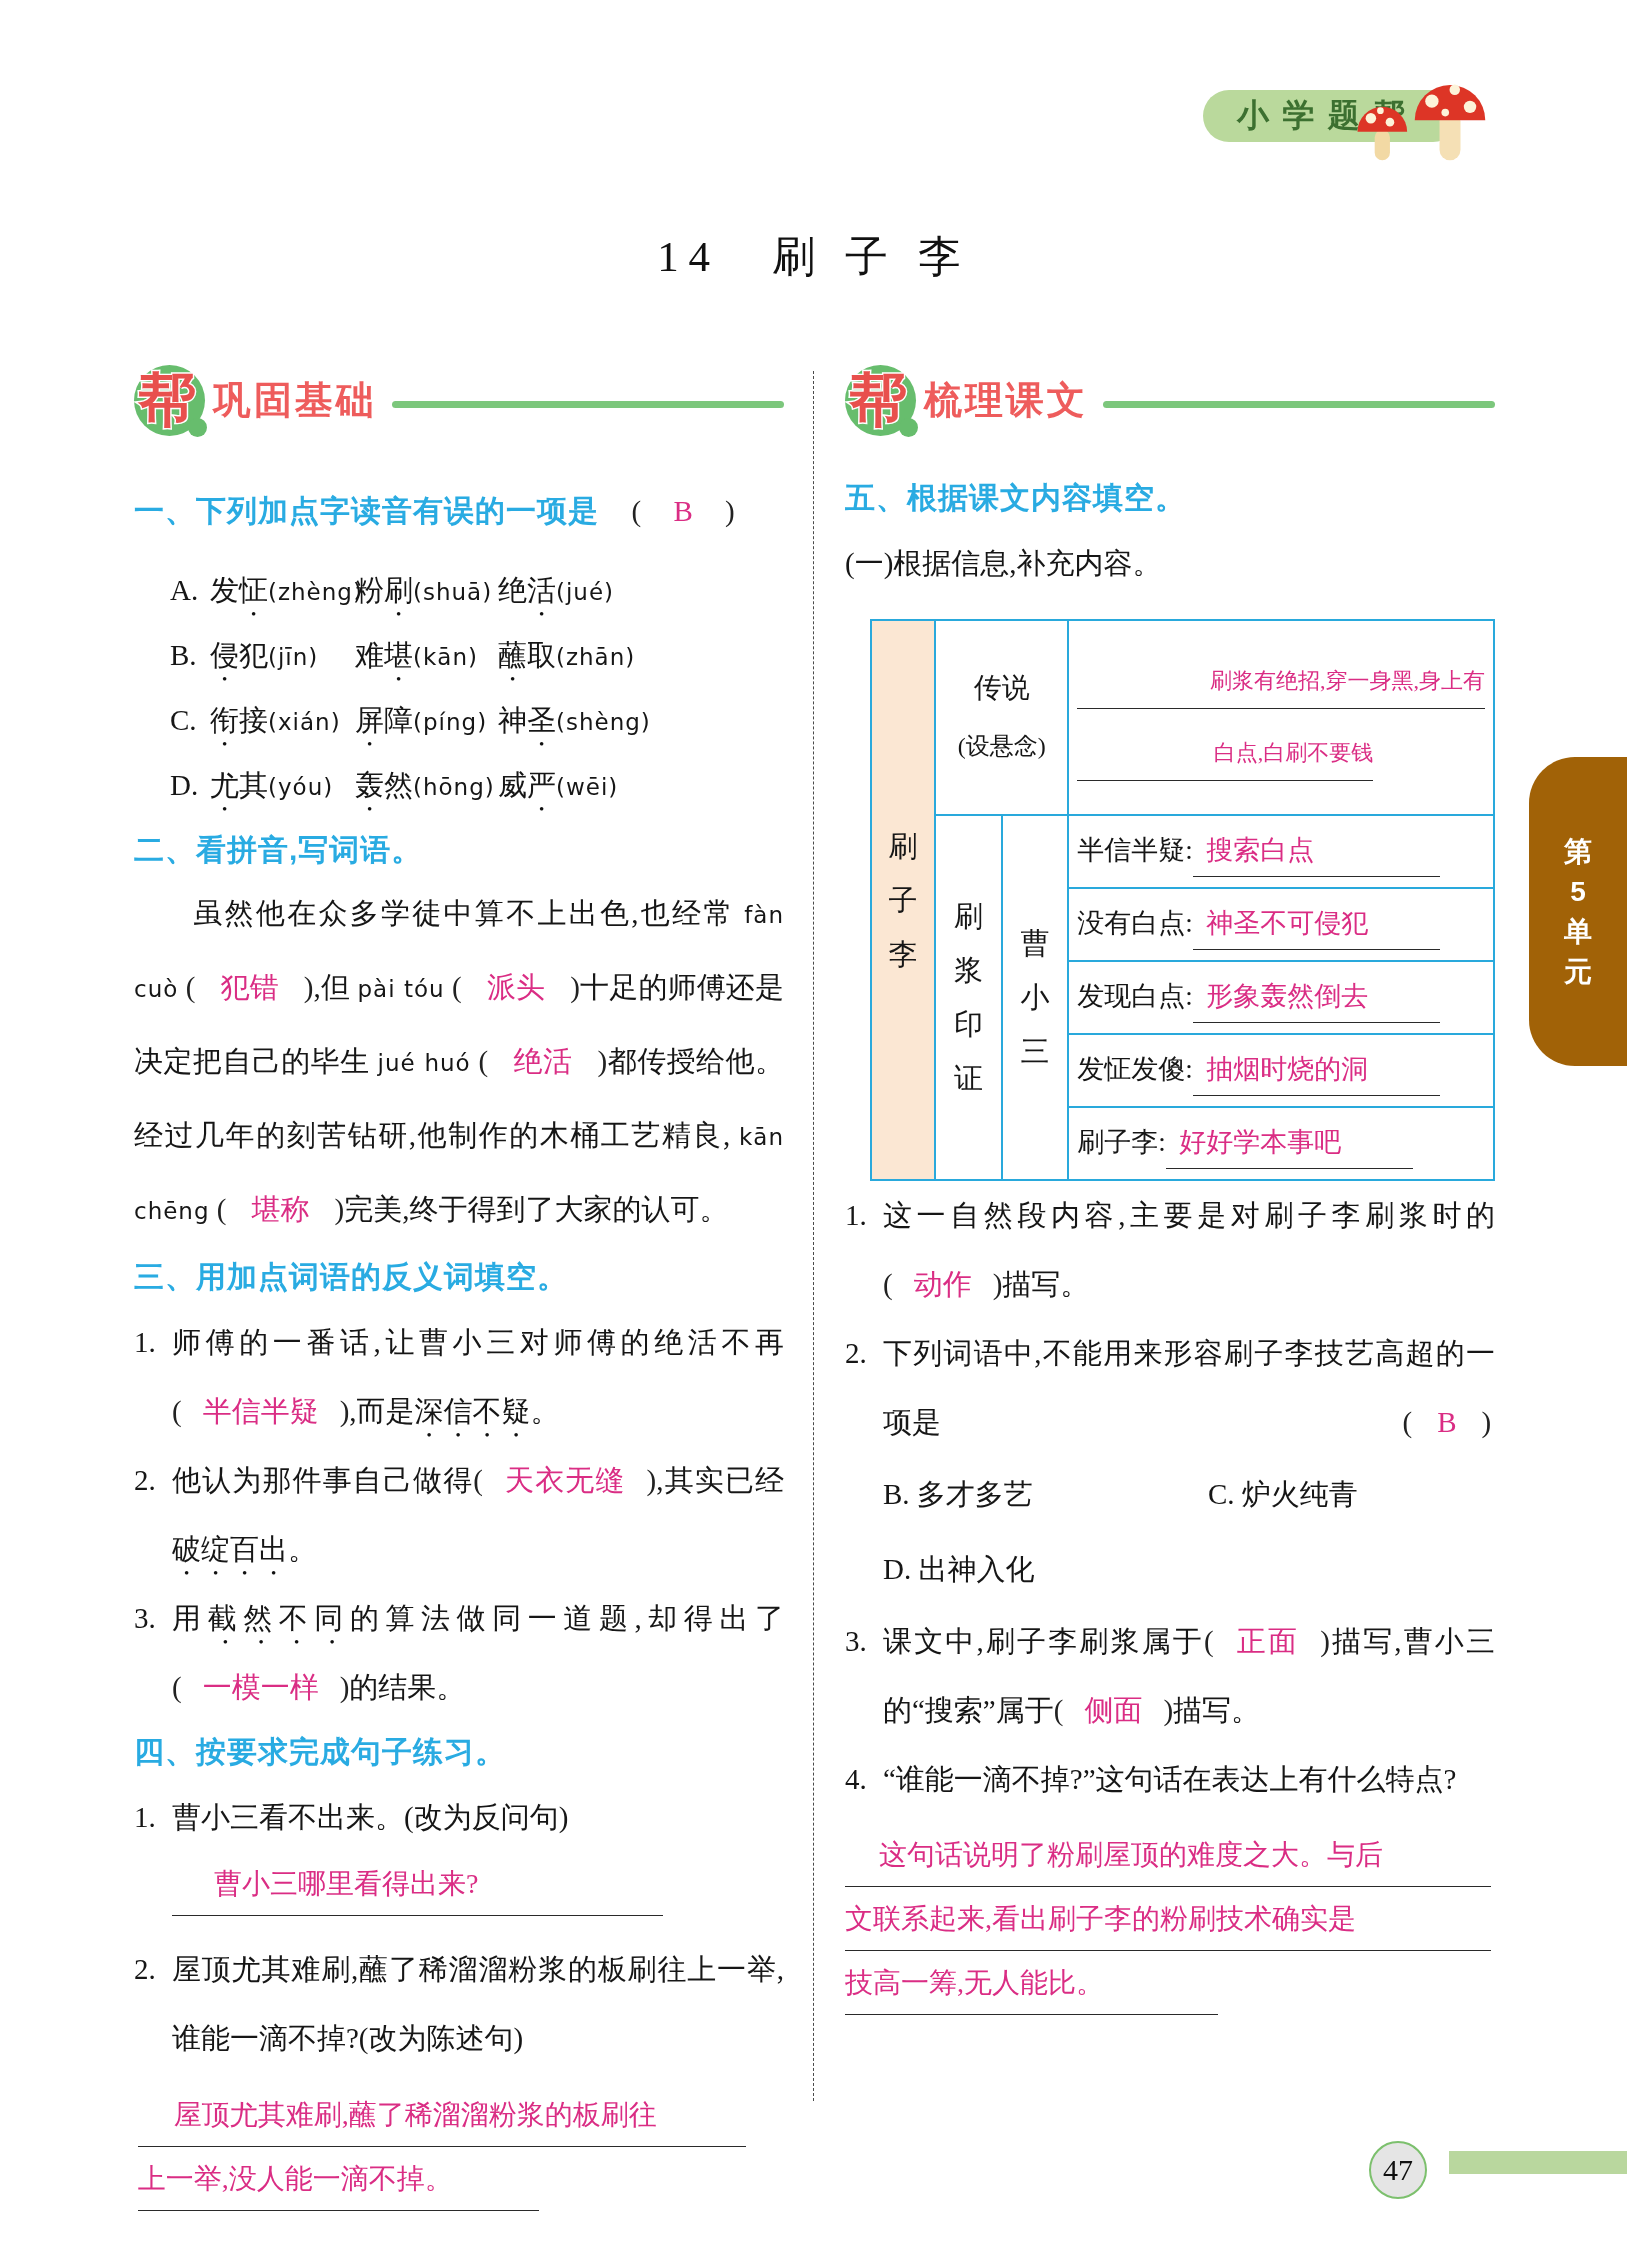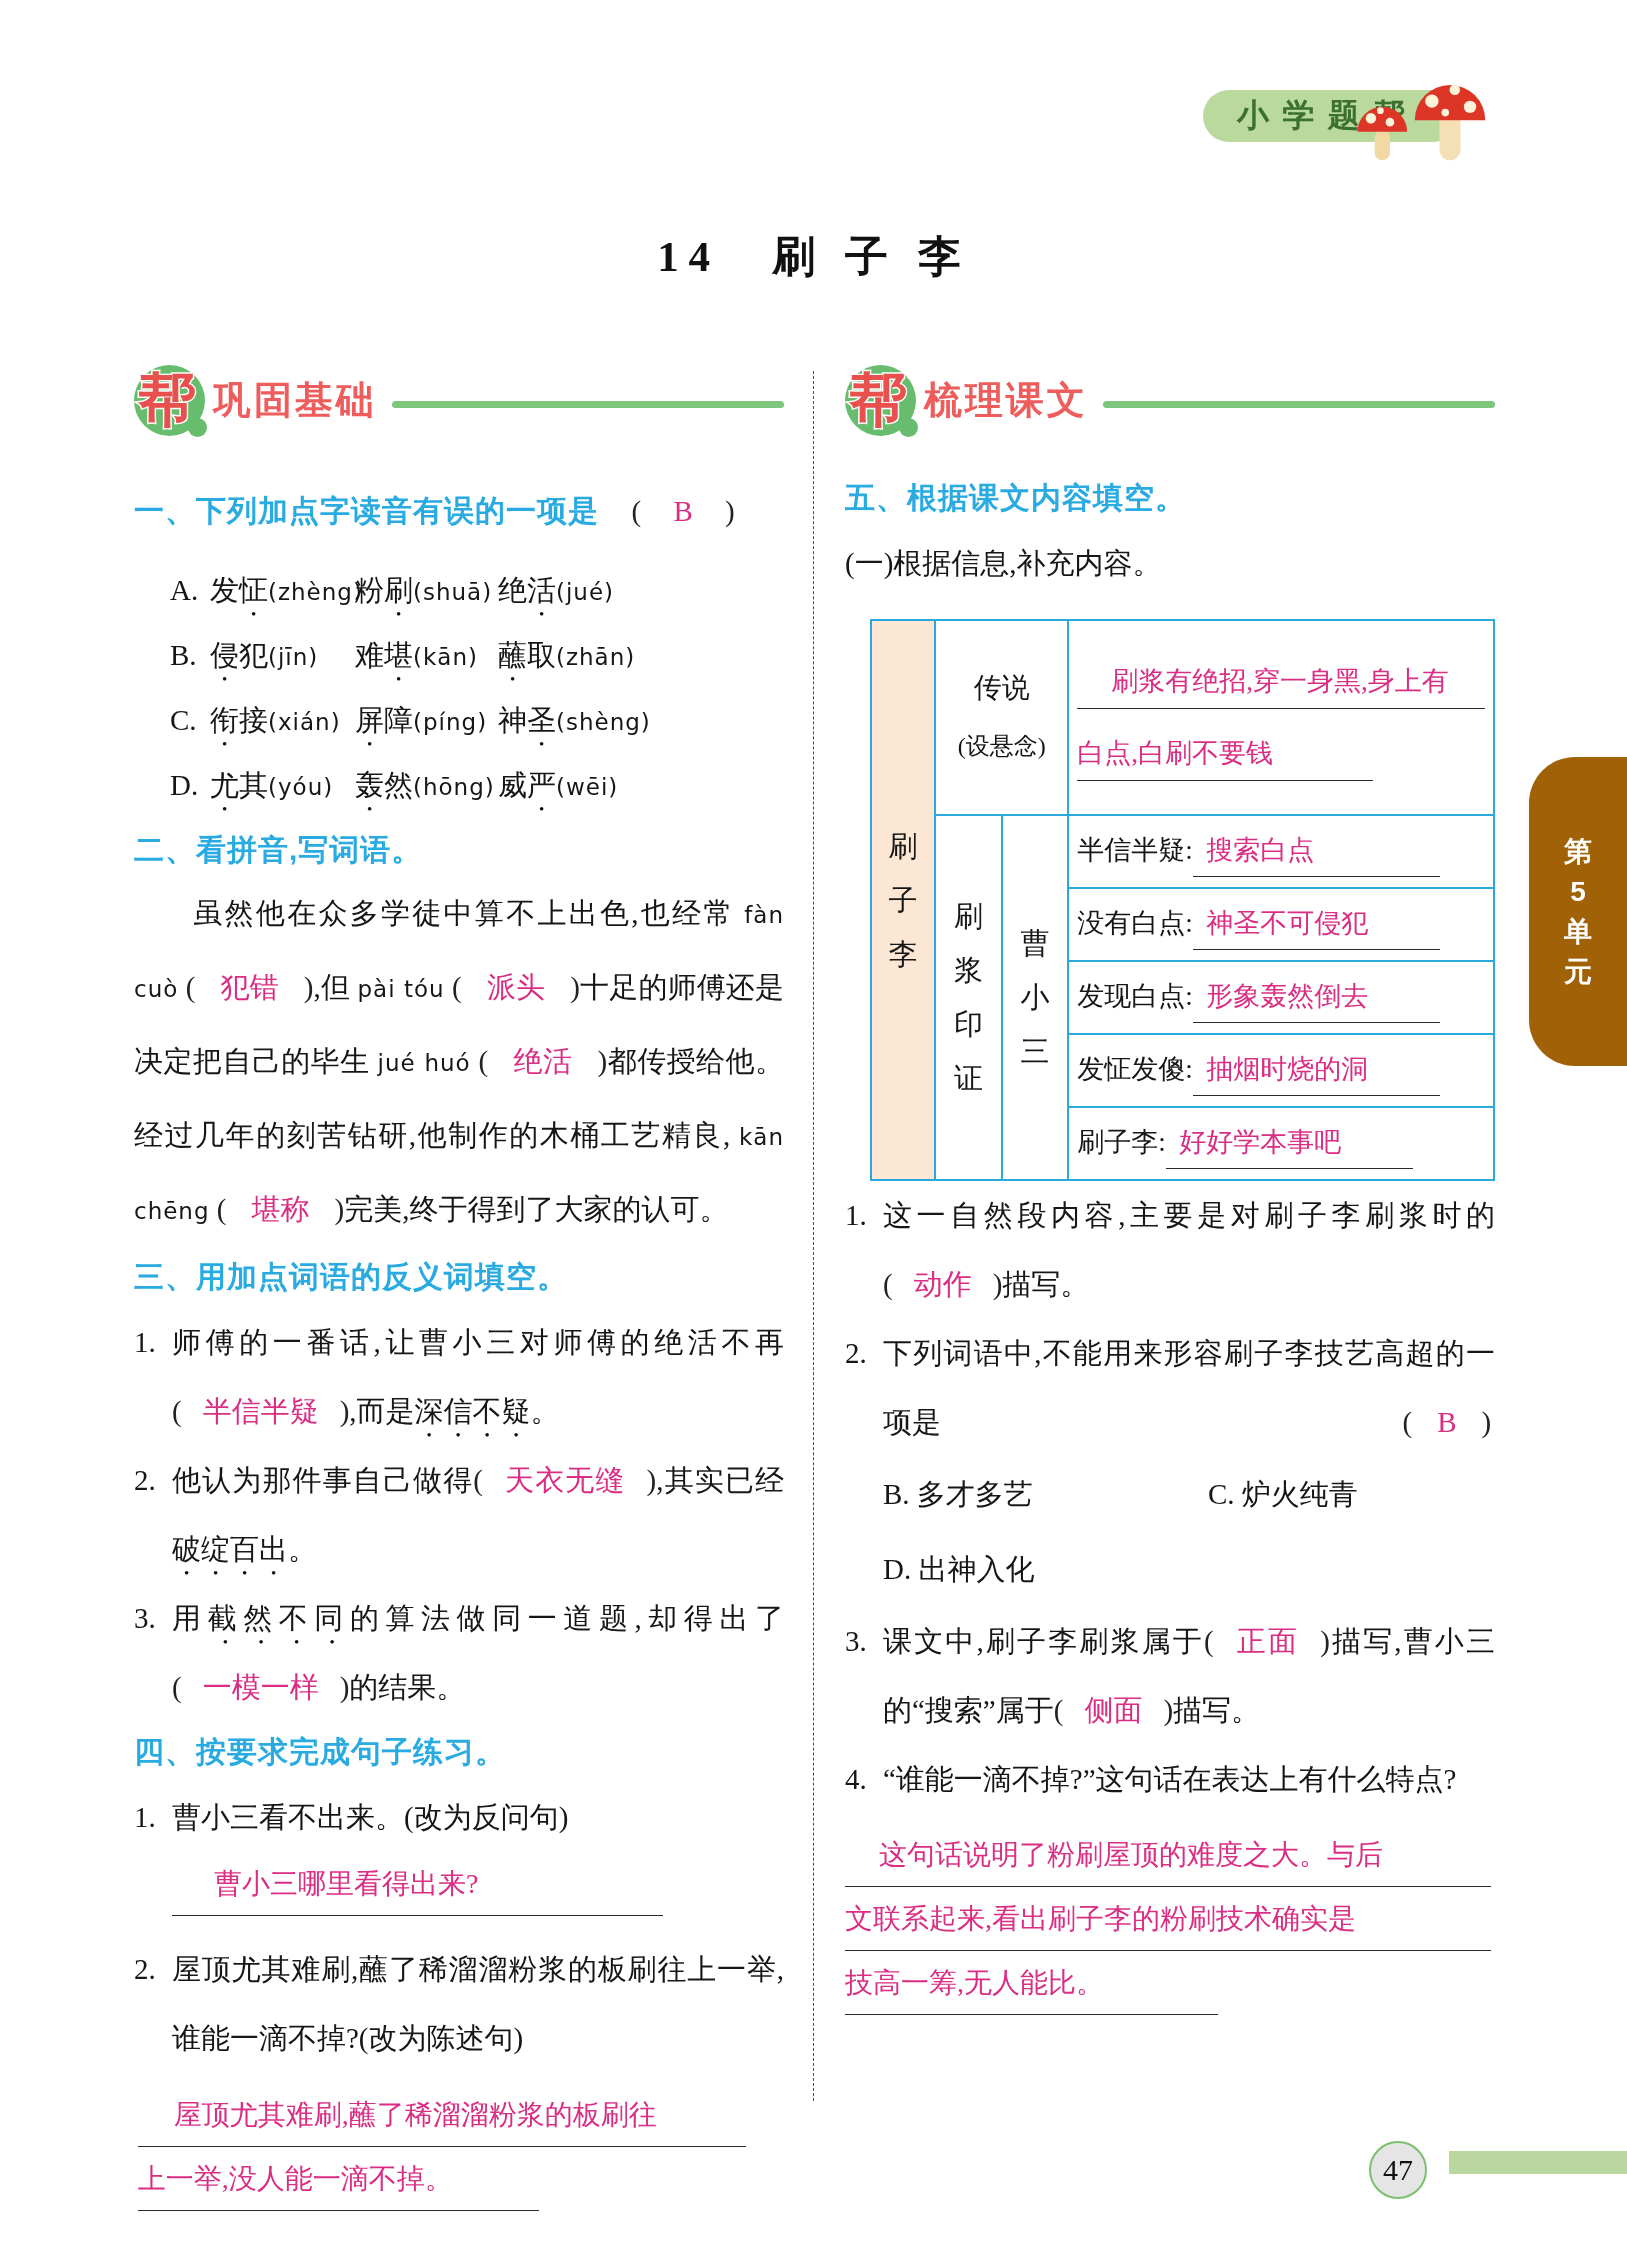"14 刷 子 李" .page-title { font-weight: bold -> normal }
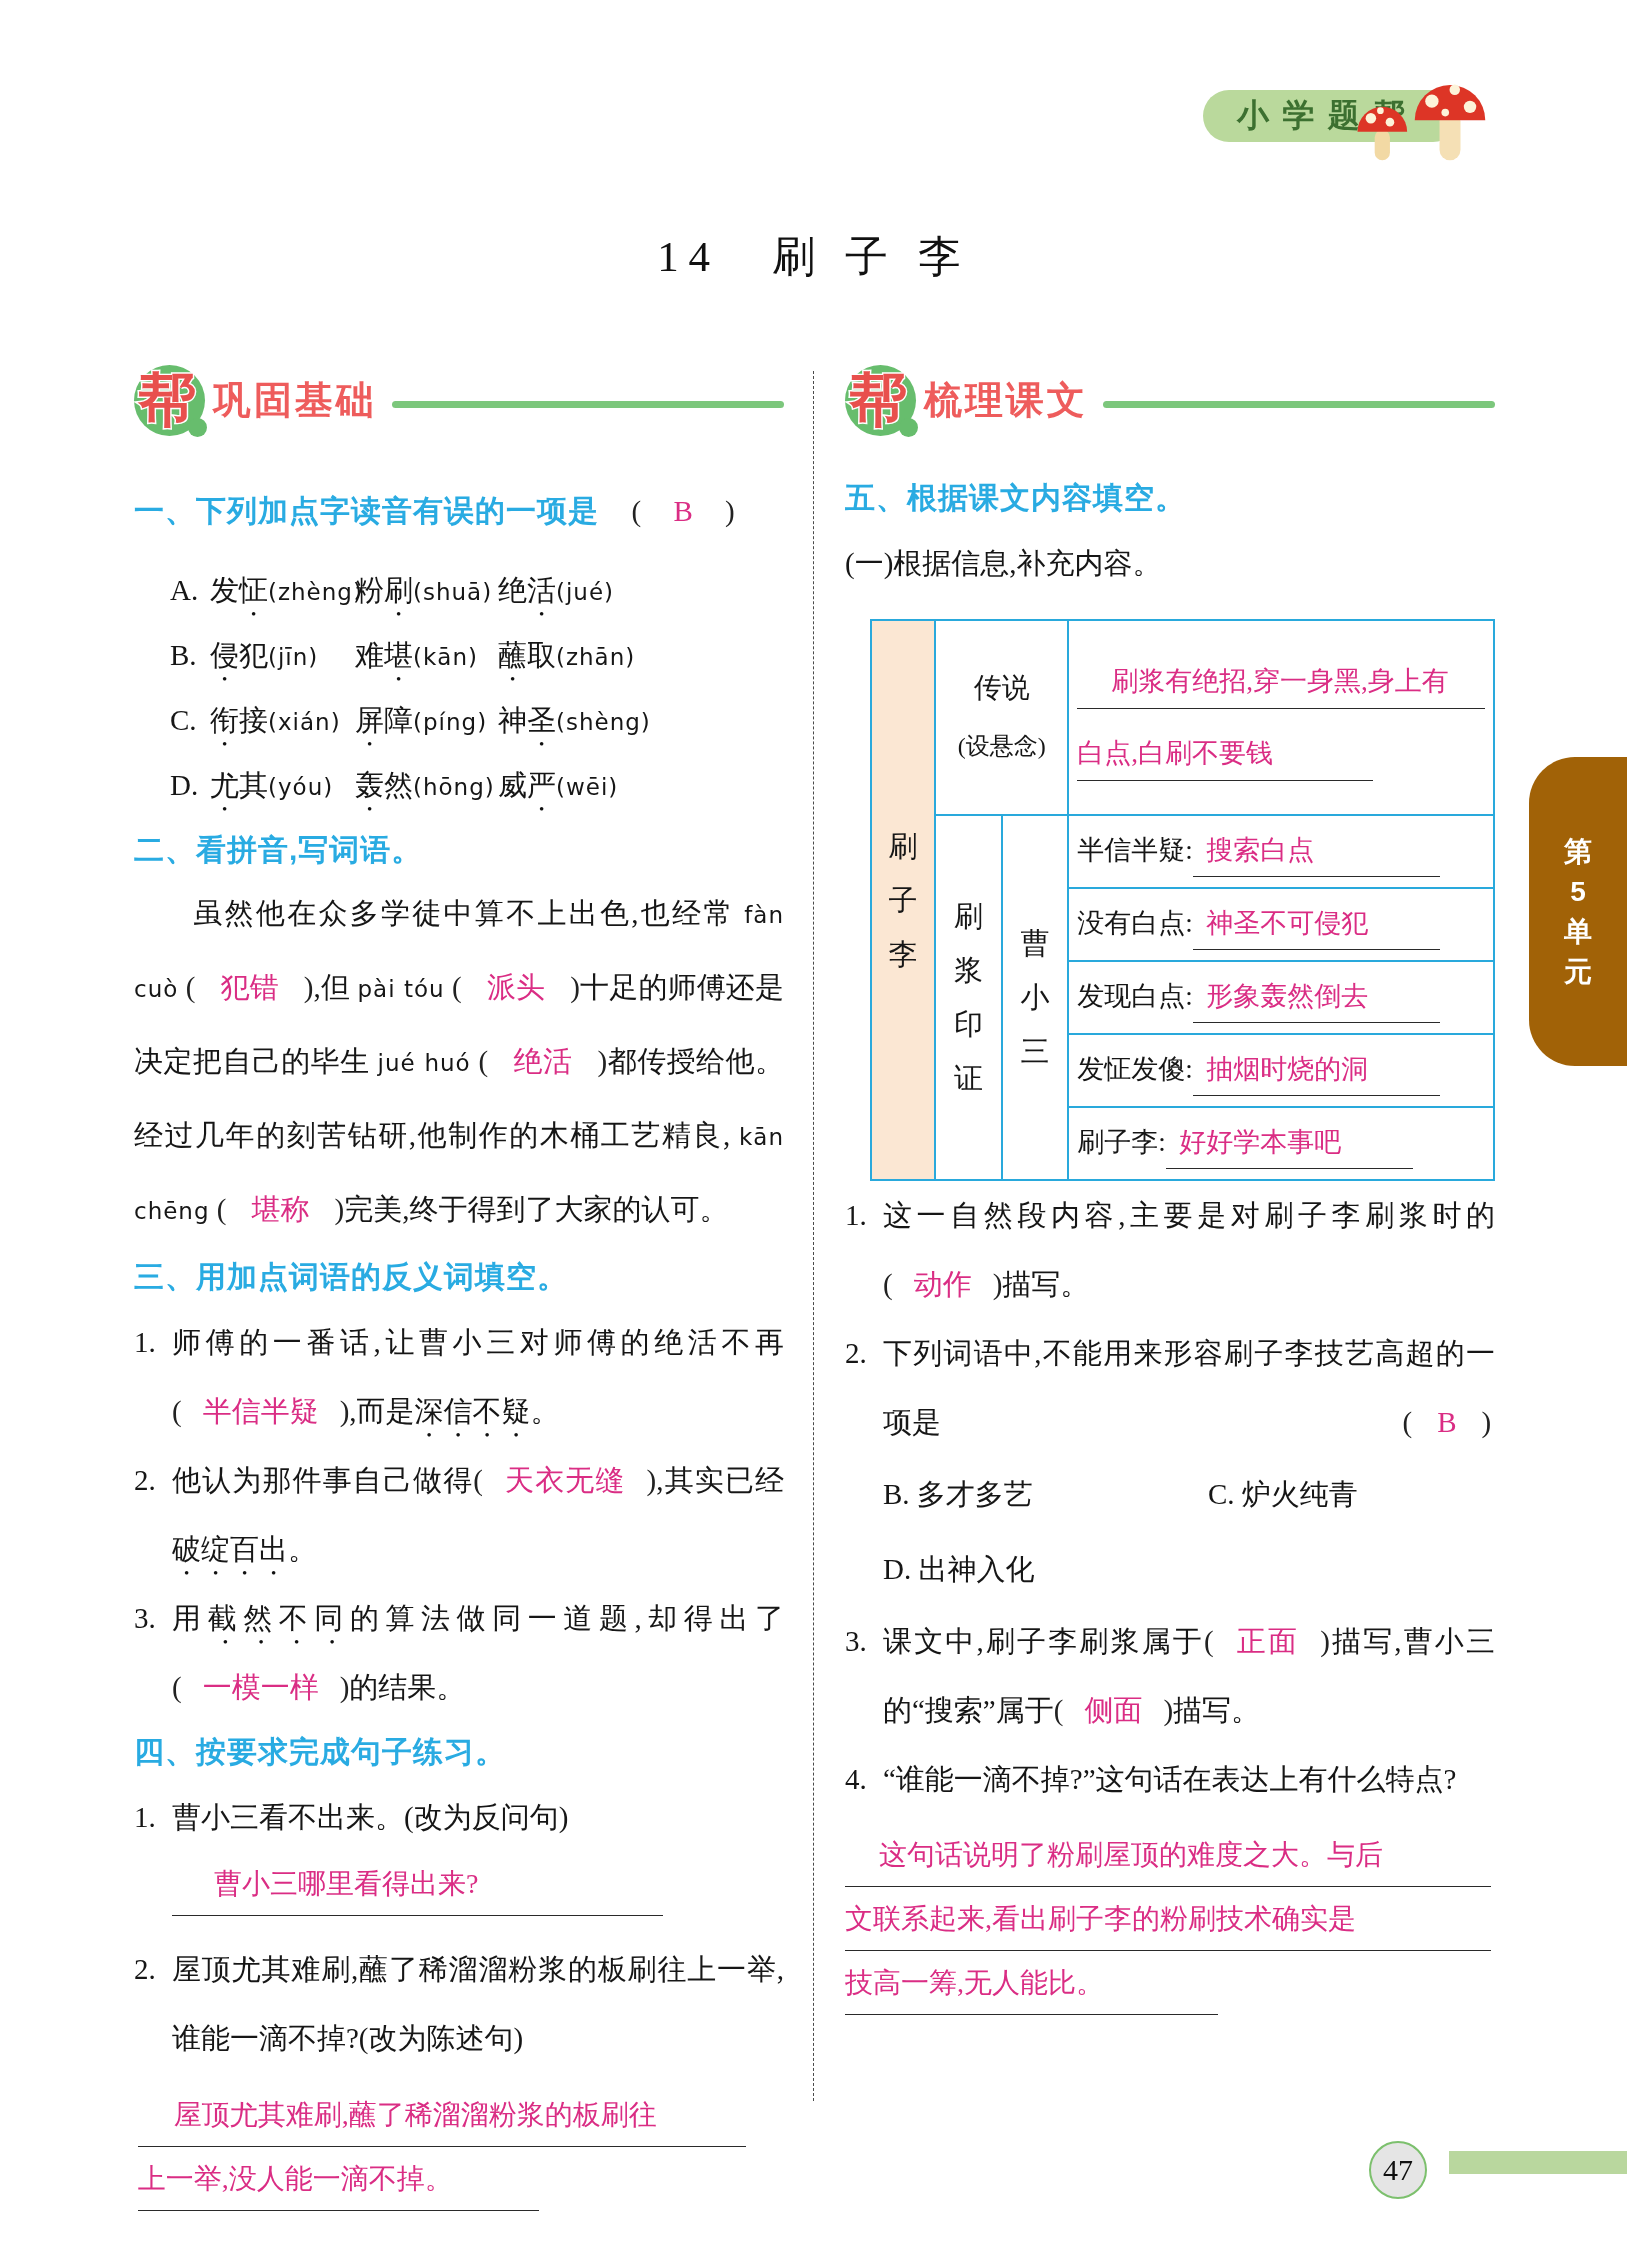"刷浆有绝招,穿一身黑,身上有" .t-ans-cell .tl { font-size: 27px -> 22px; text-align: none -> right }
